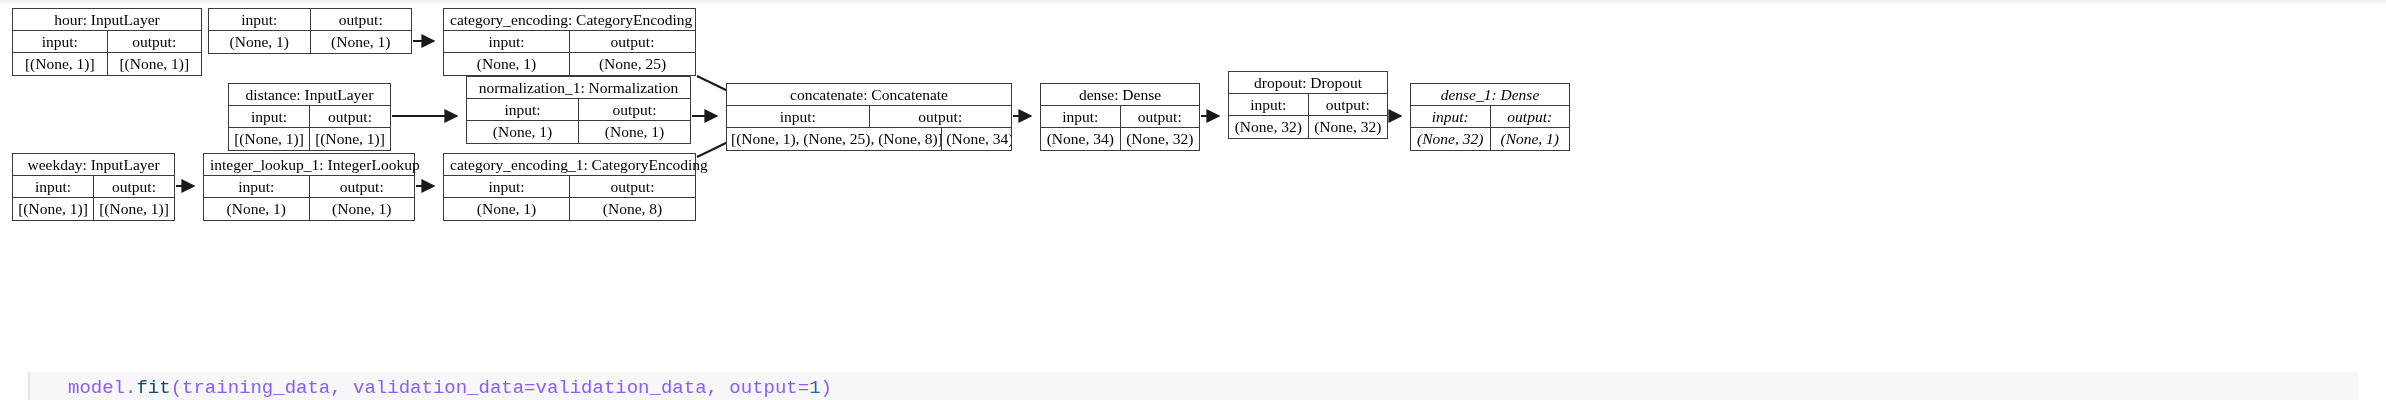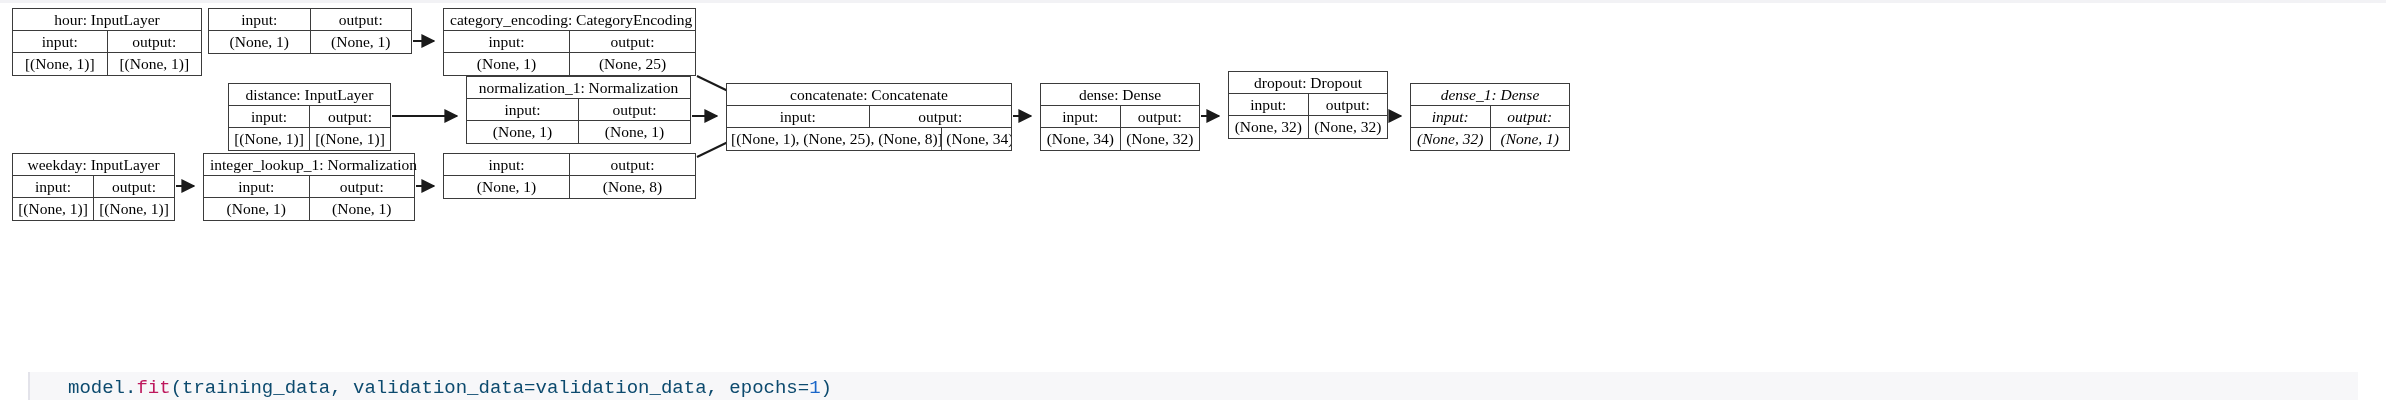"integer_lookup_1: Normalization" div.node-title { text: Normalization -> IntegerLookup }
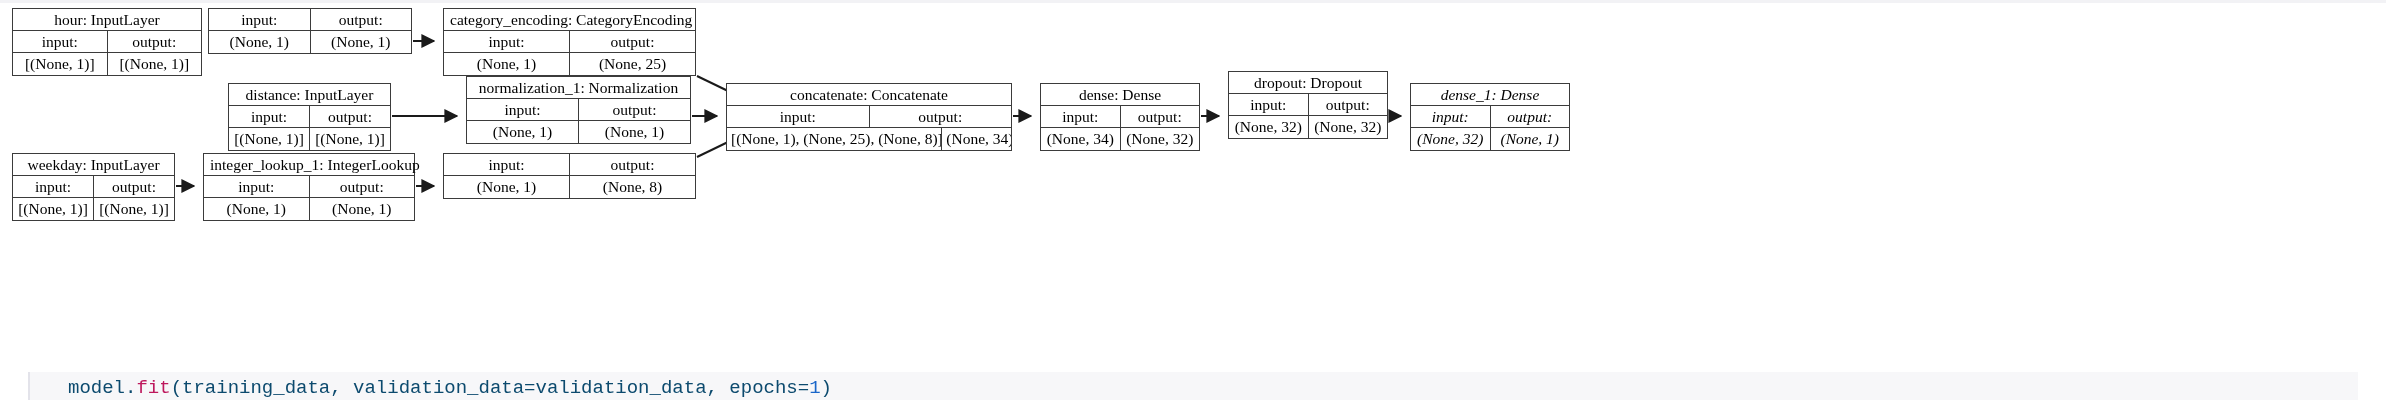"category_encoding_1: CategoryEncoding" div.node-title { html: none -> <div>category_encoding_1: CategoryEncoding</div> }
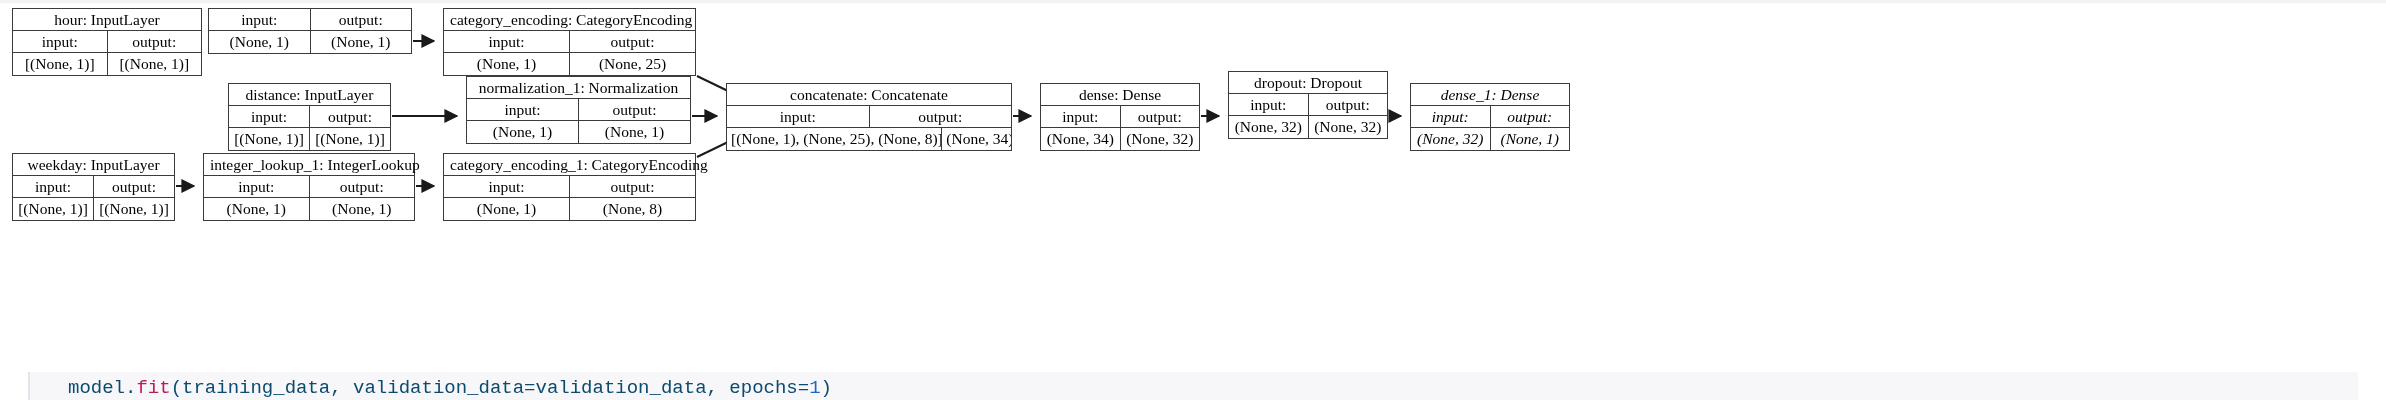"model." .tok-plain { color: #0c4a6e -> #8b5cf6 }
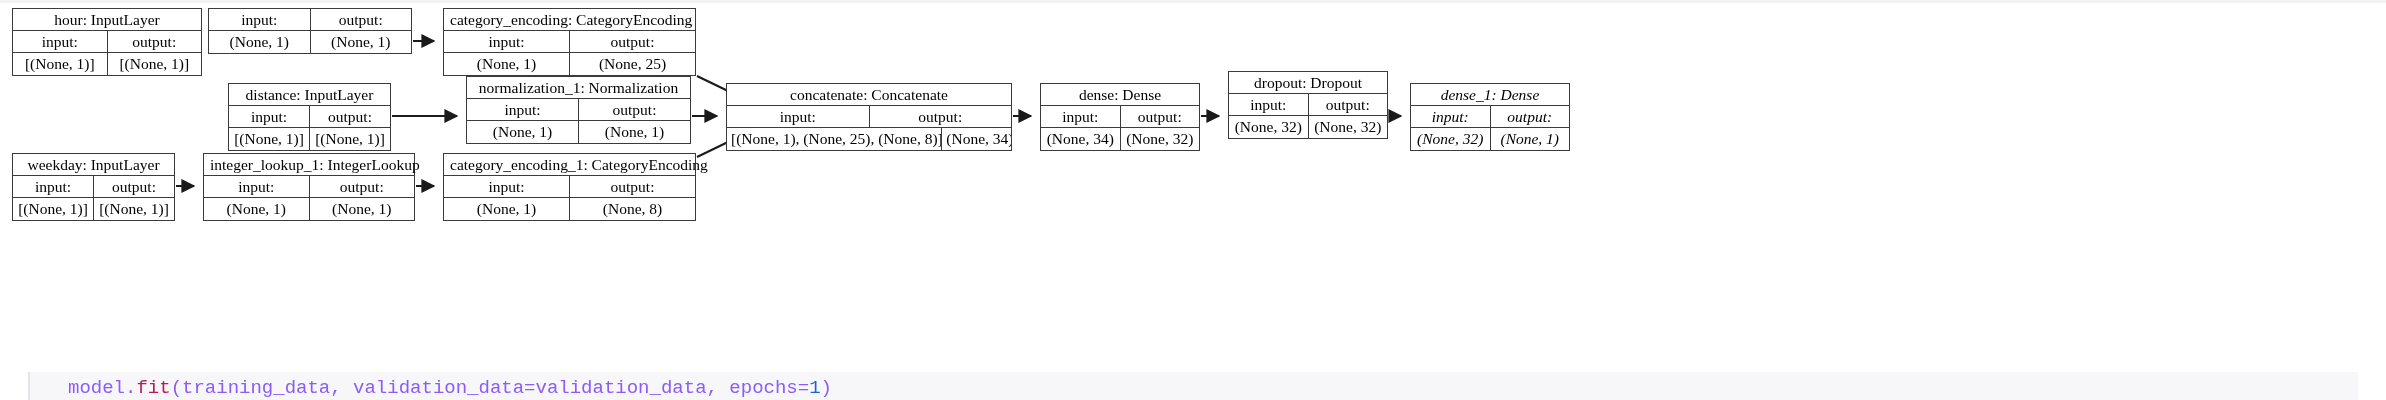"fit" .tok-fn { color: #be185d -> #0c4a6e }
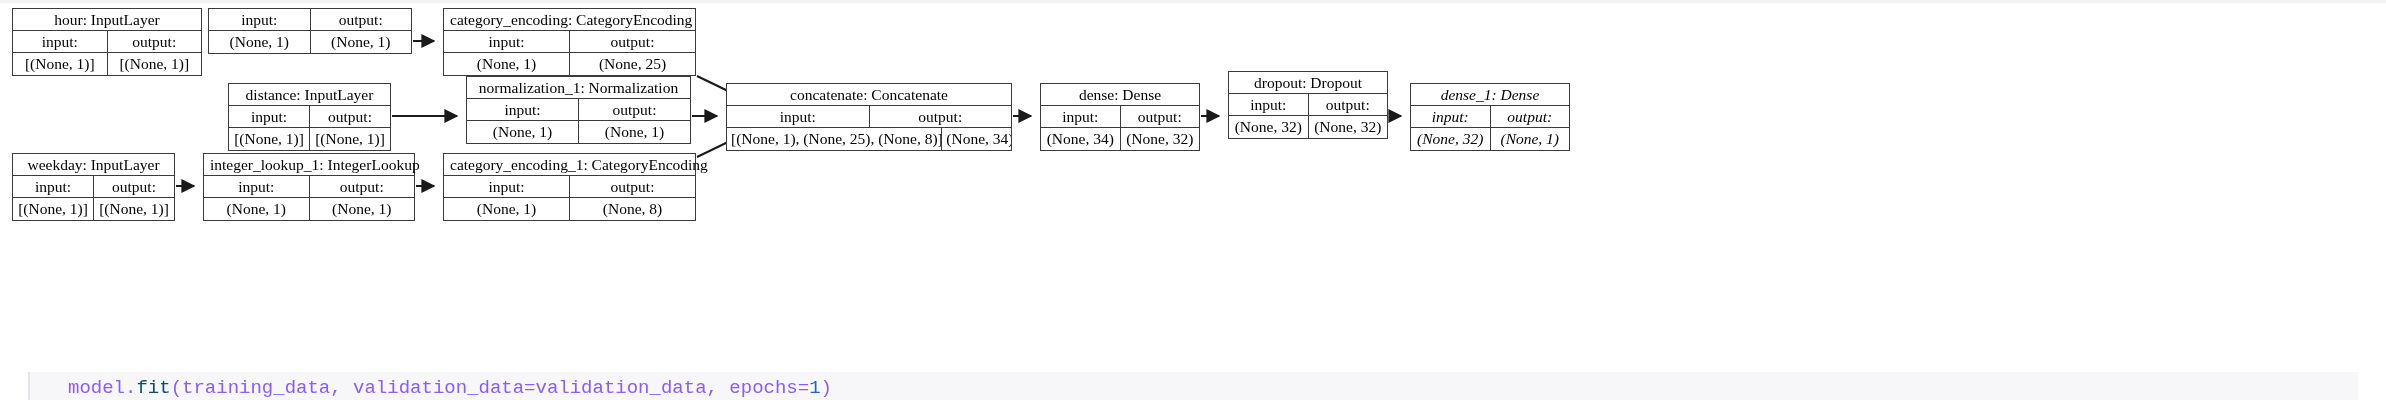"(training_data," span.tok-plain { text: epochs -> output }
